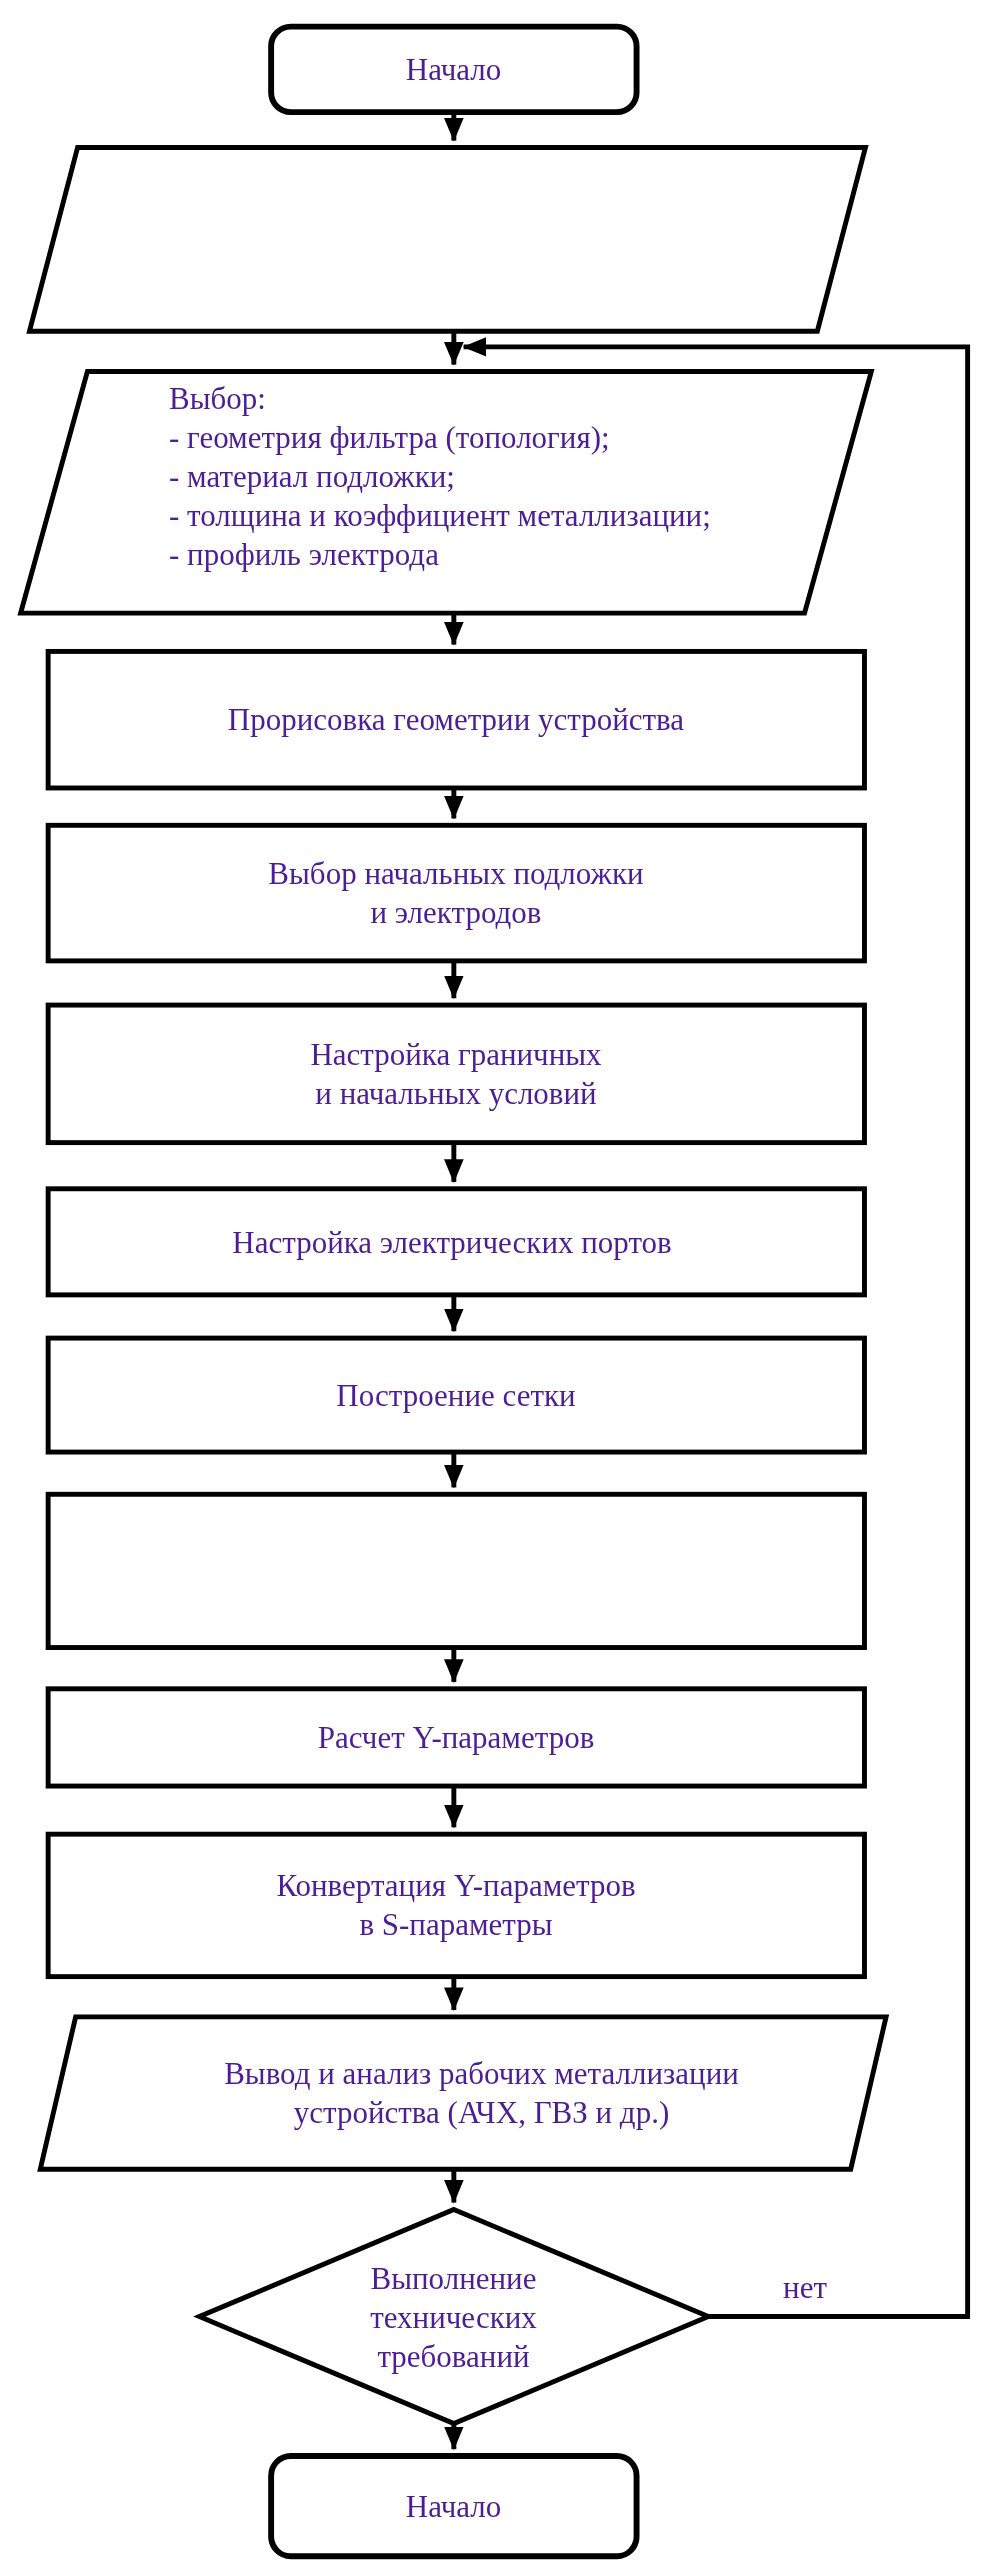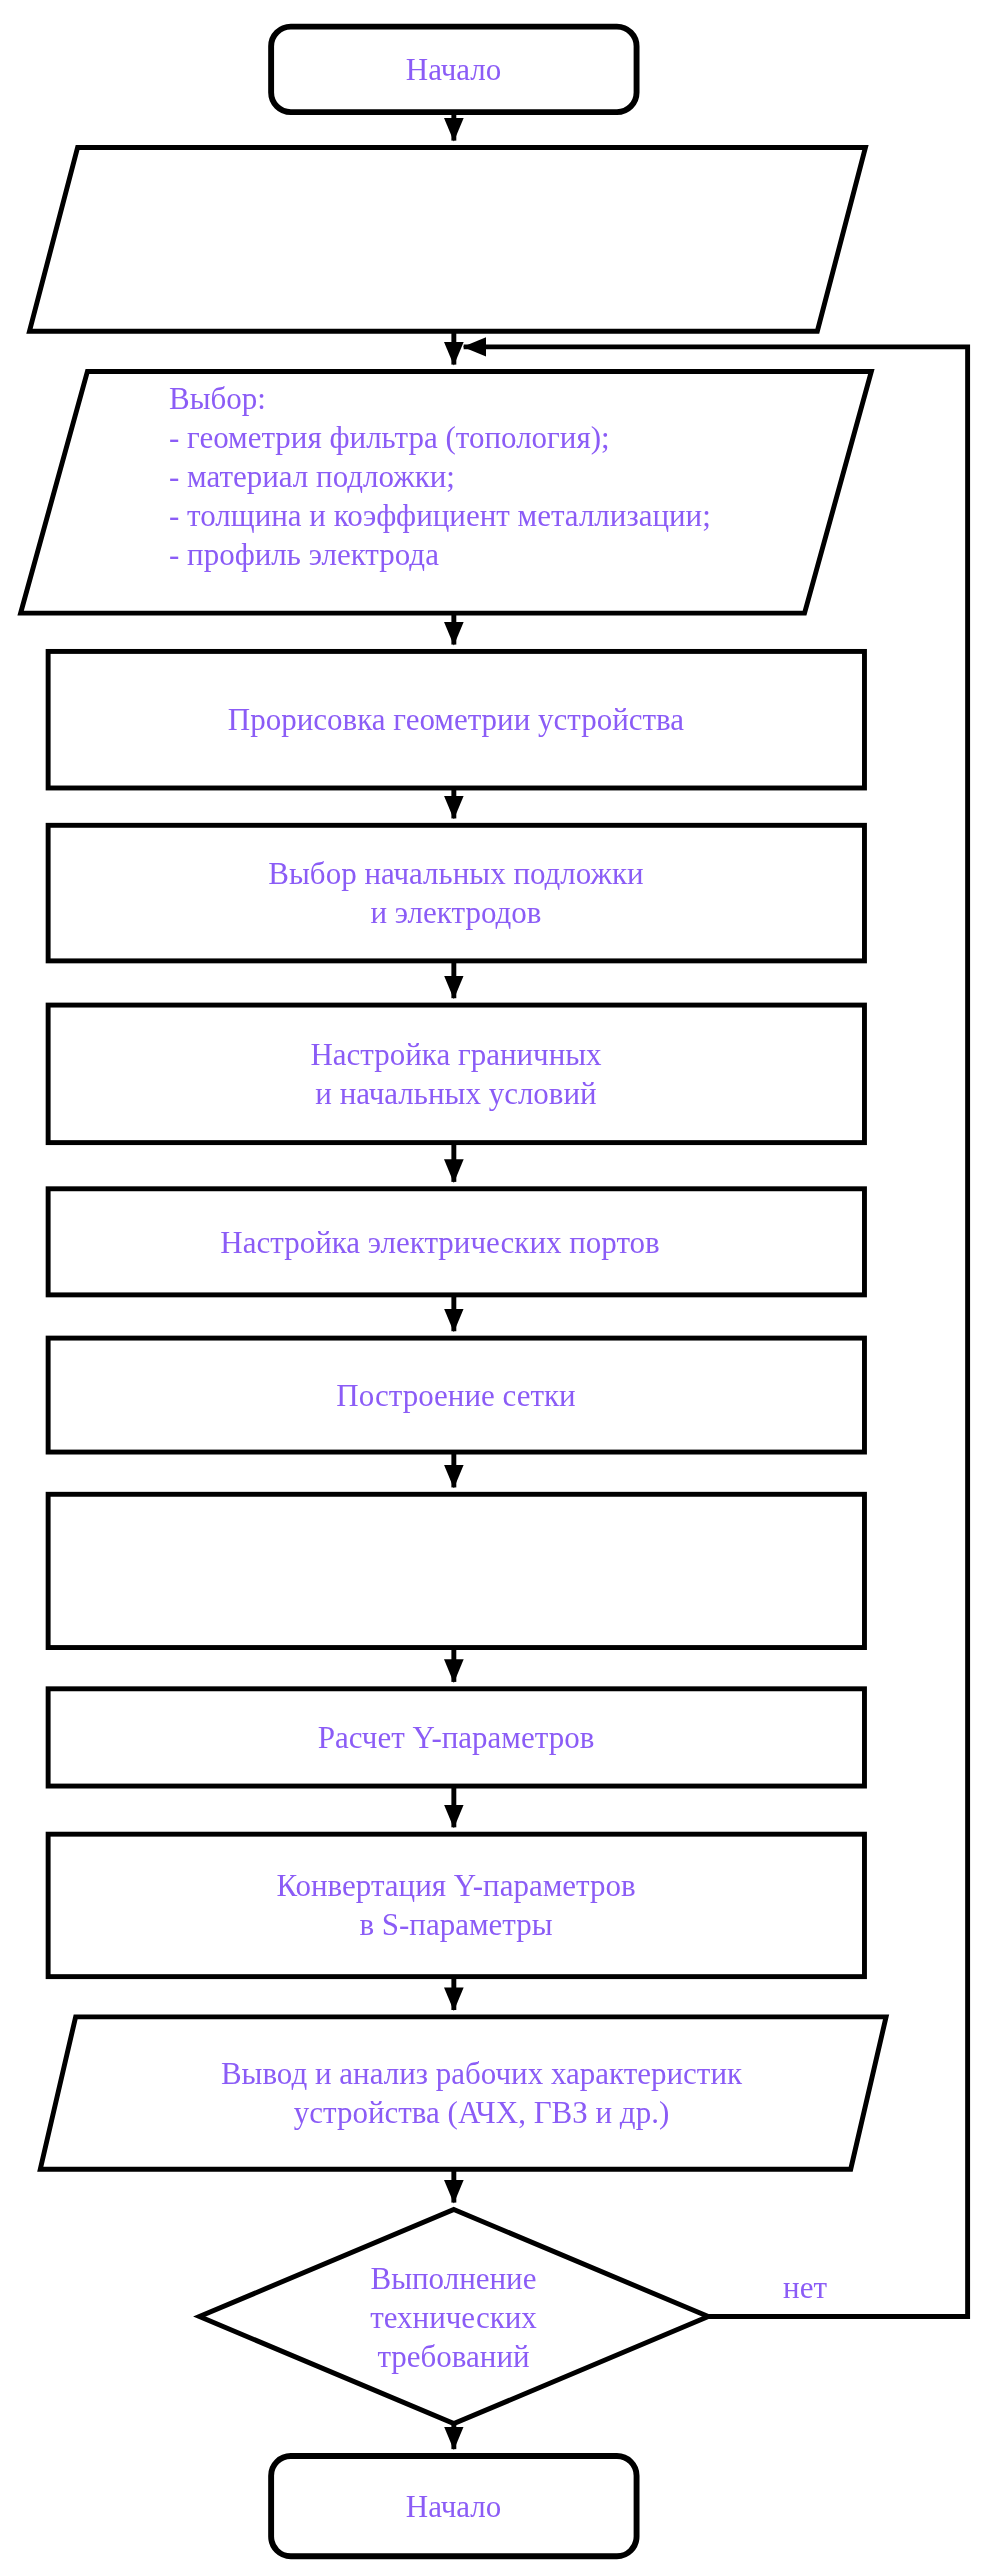"Начало" .lbl { color: #8b5cf6 -> #4c1d95 }
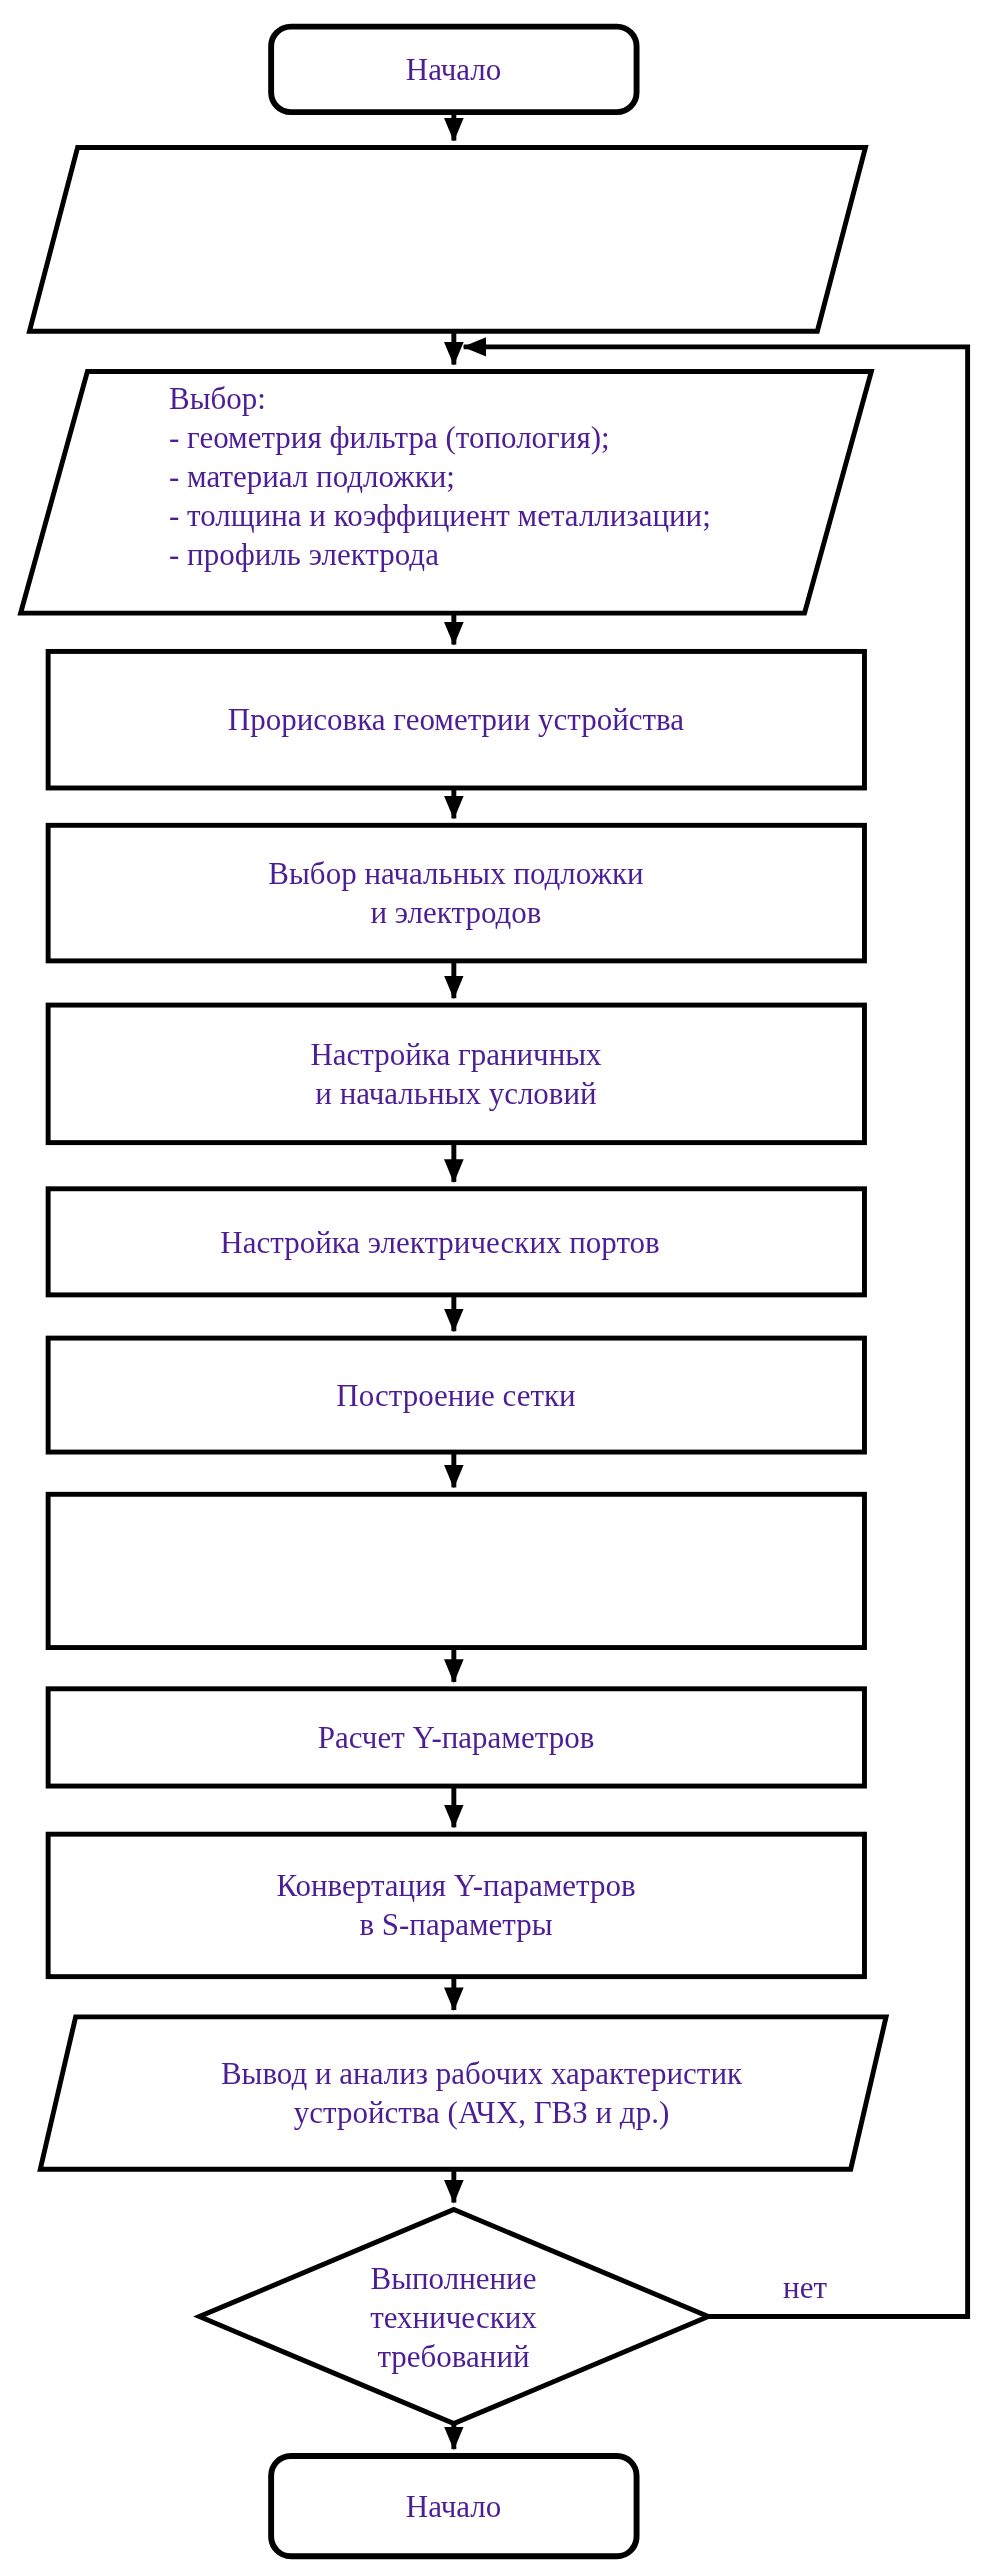"Настройка электрических портов" div.lbl { left: 32px -> 44px }
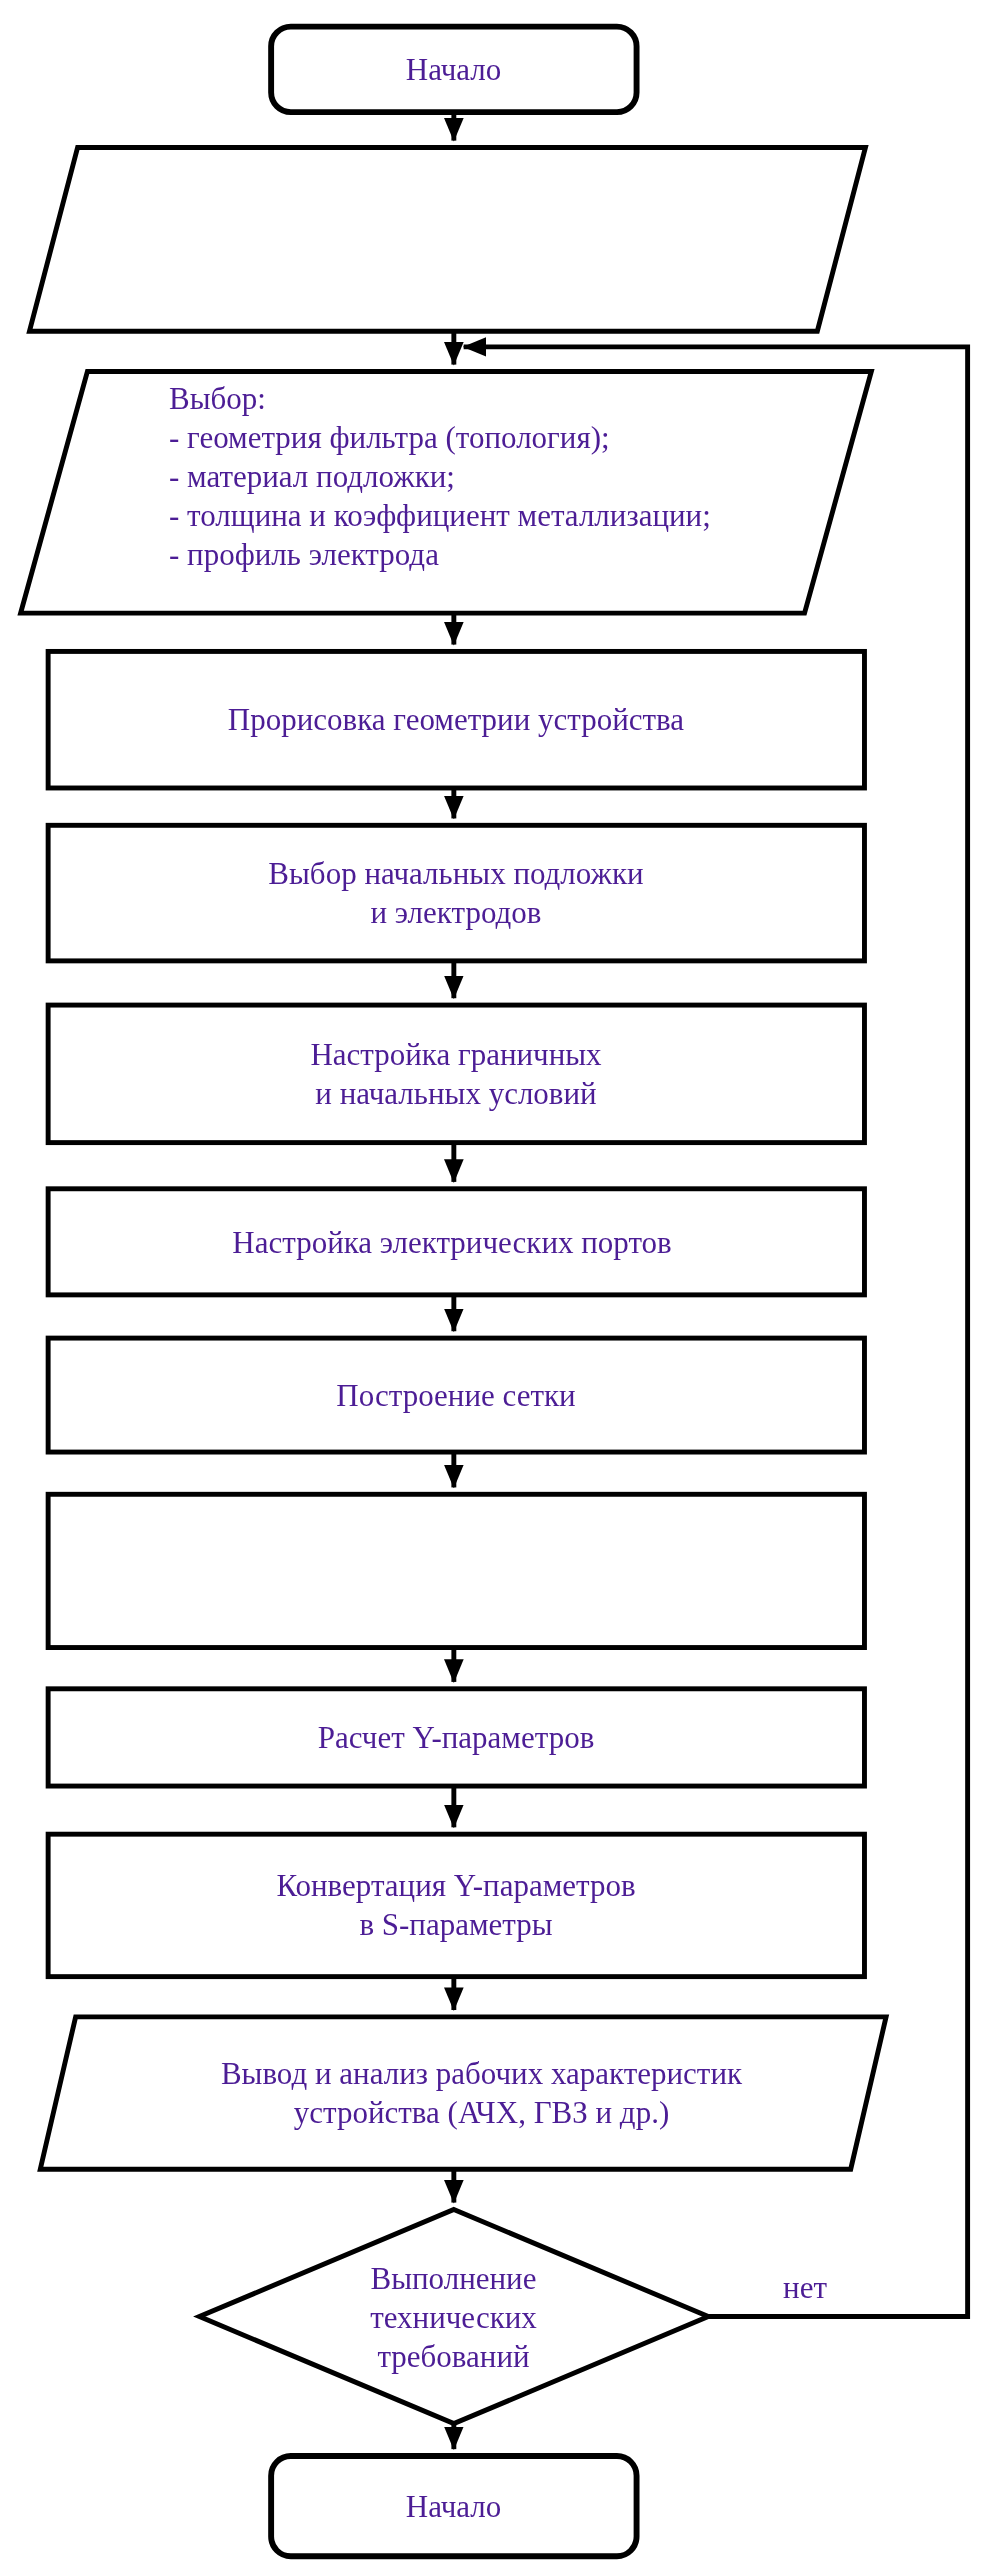"Вывод и анализ рабочих характеристик" div.lbl { text: характеристик -> металлизации }
